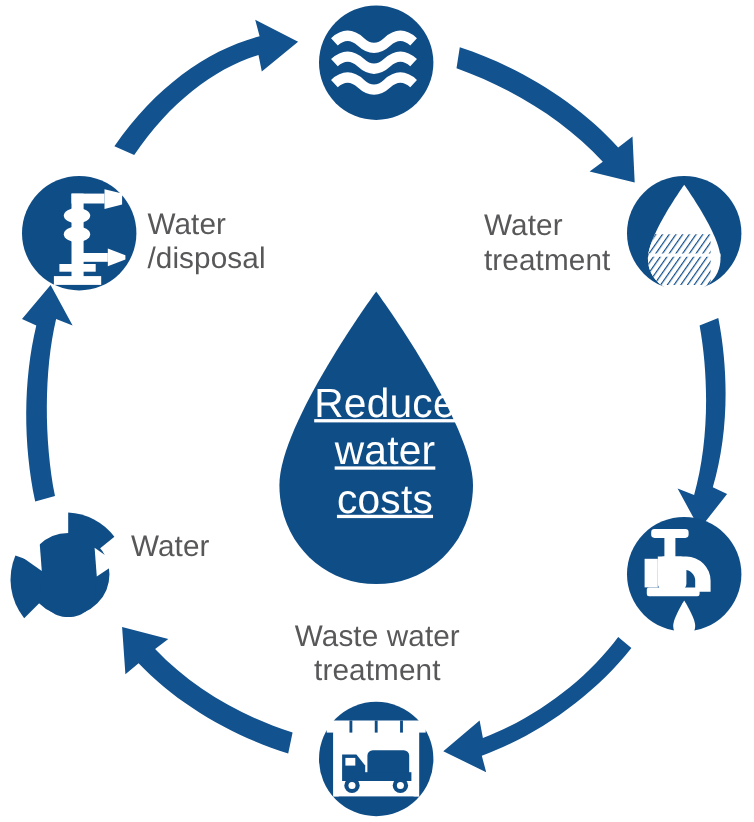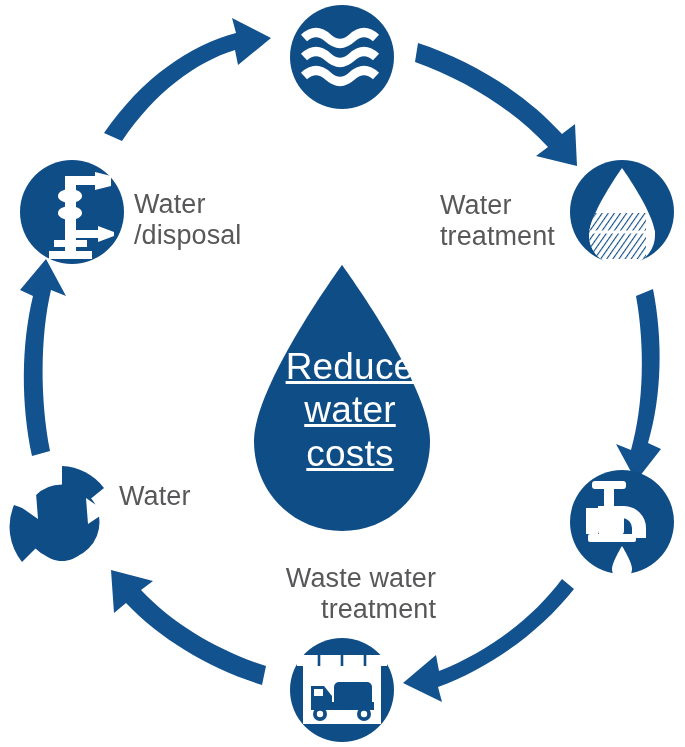"Waste water" .label-waste { text-align: right -> center }
